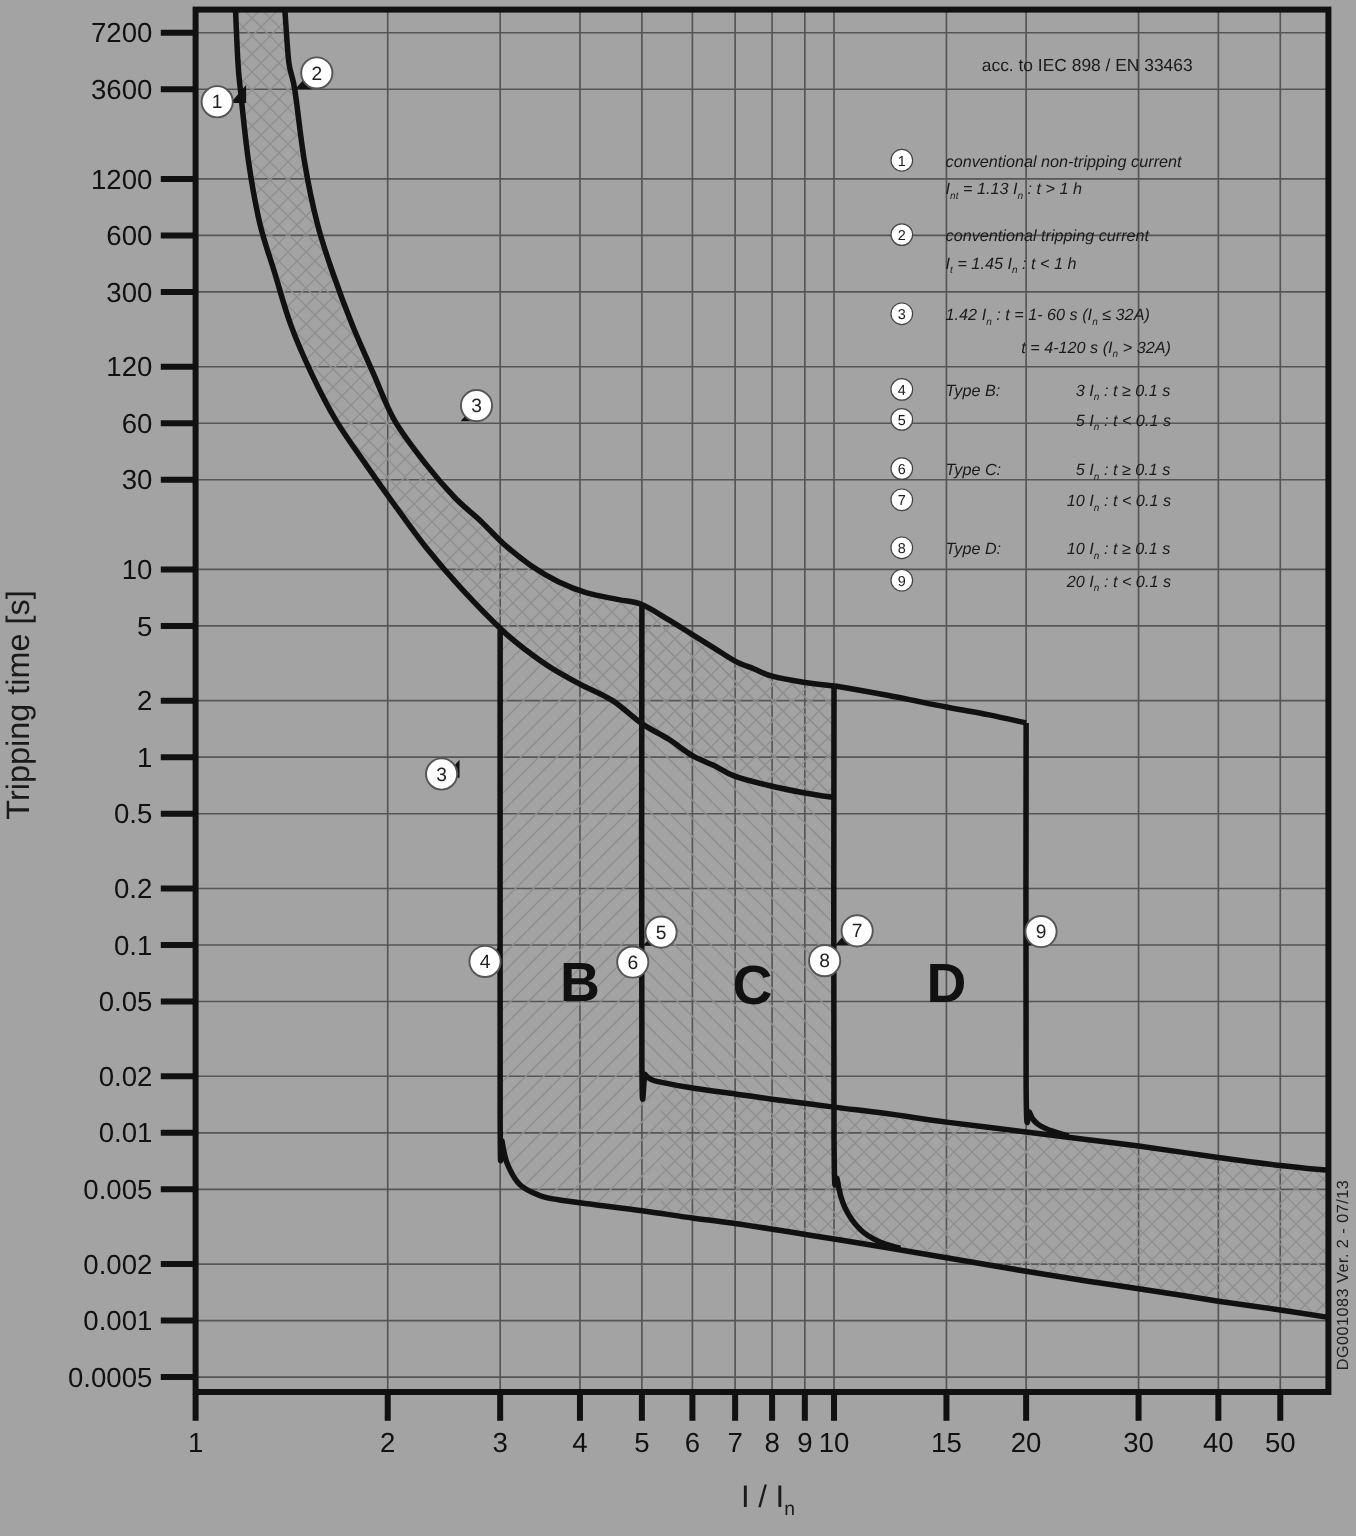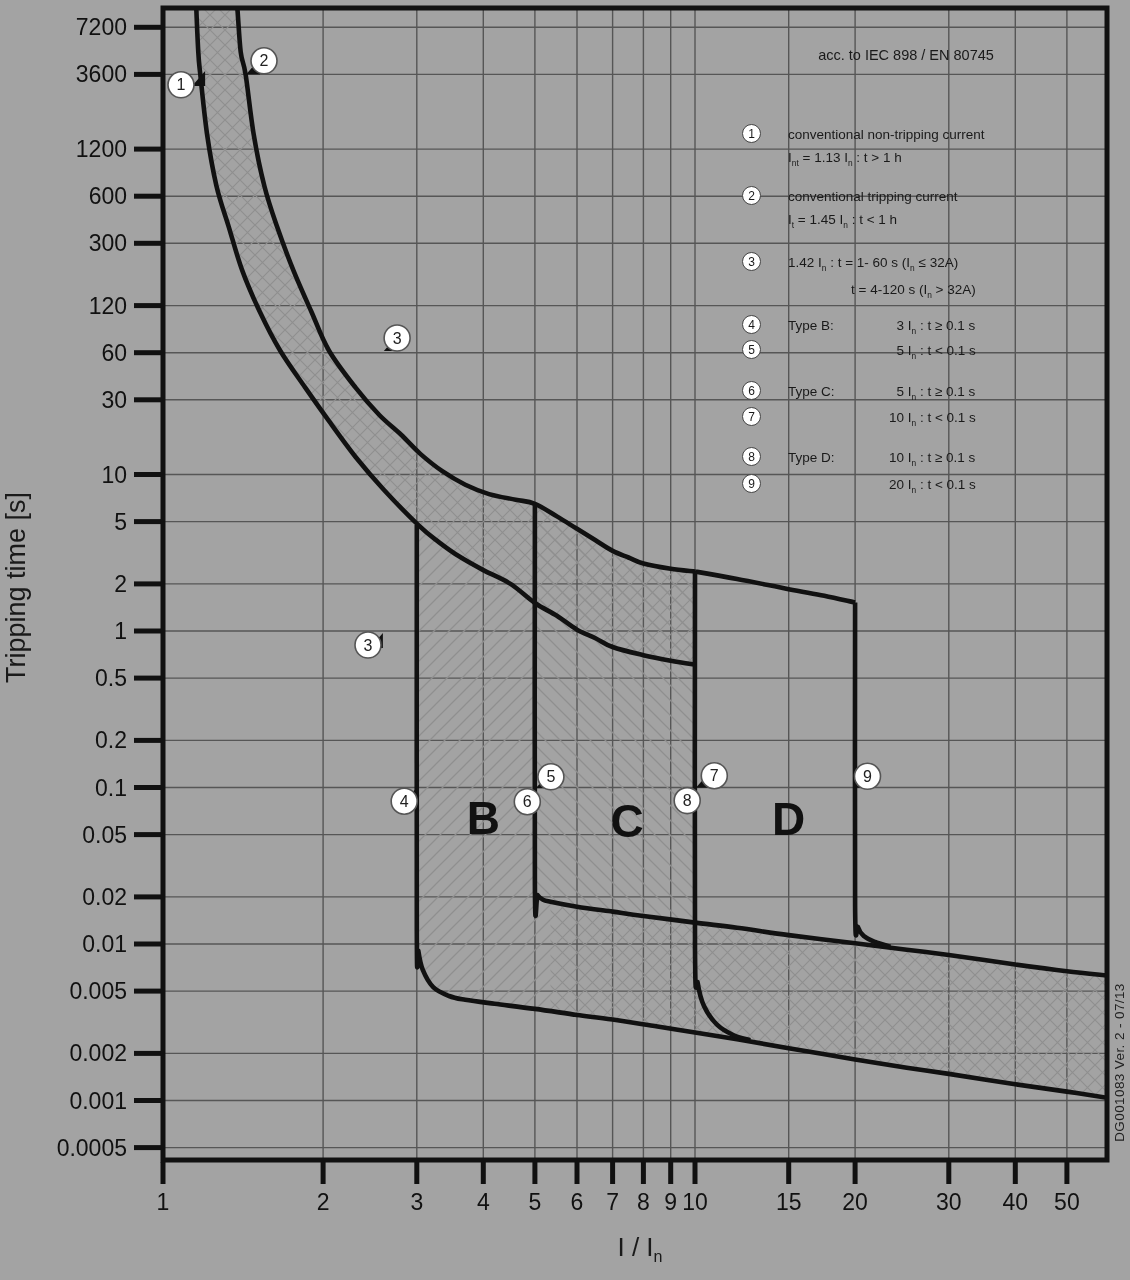"acc. to IEC 898 /" div.lsub { text: 80745 -> 33463 }
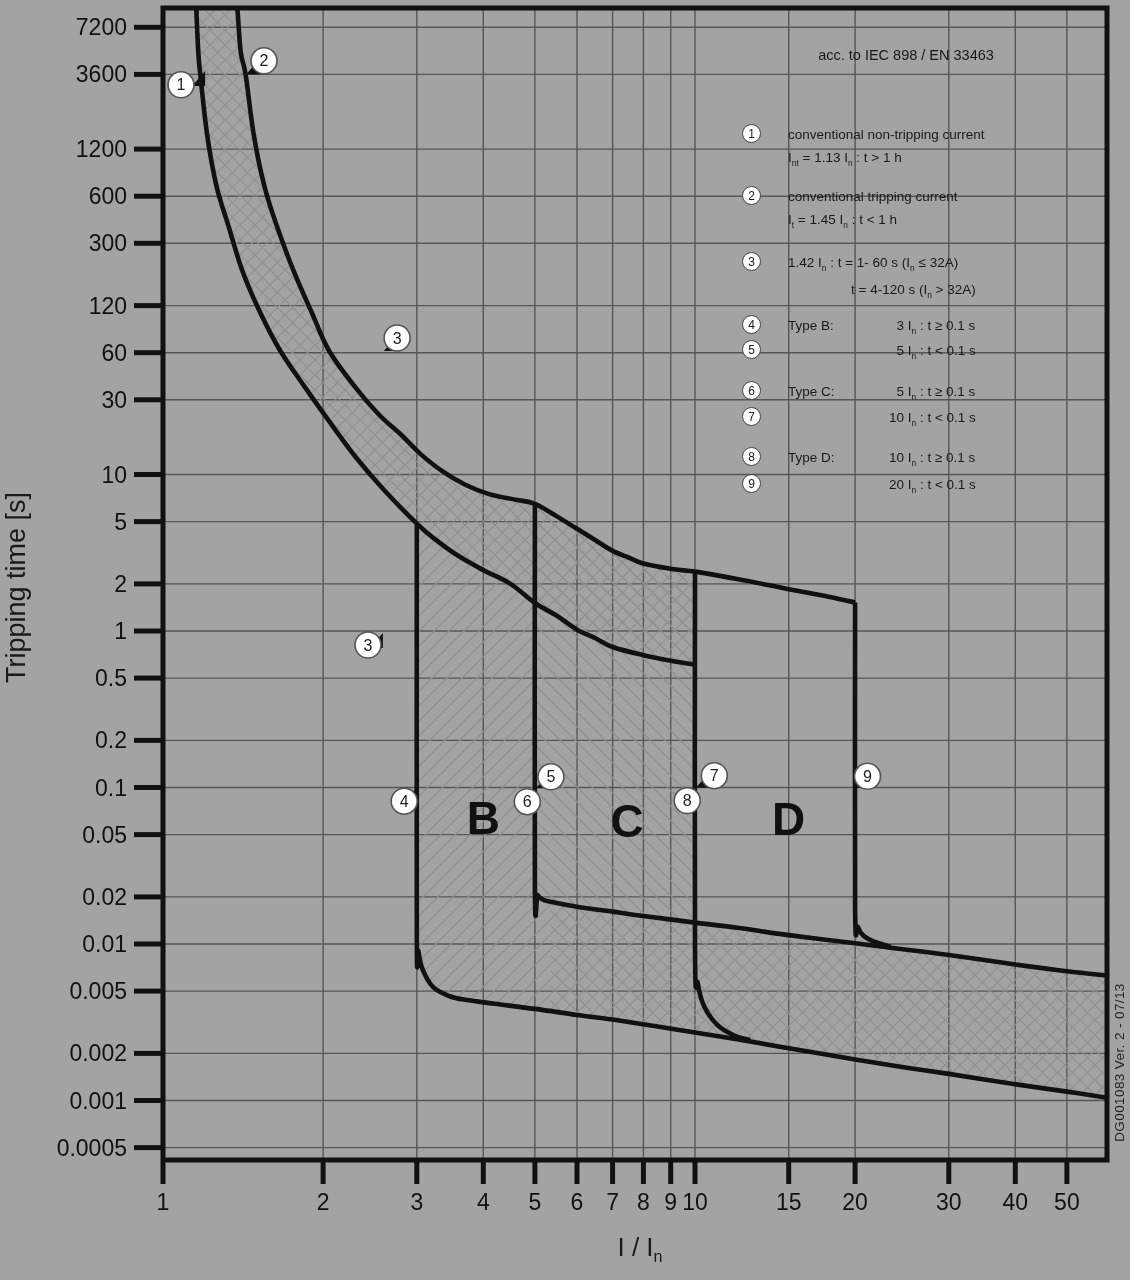"conventional non-tripping current" .lparts { font-style: none -> italic }
